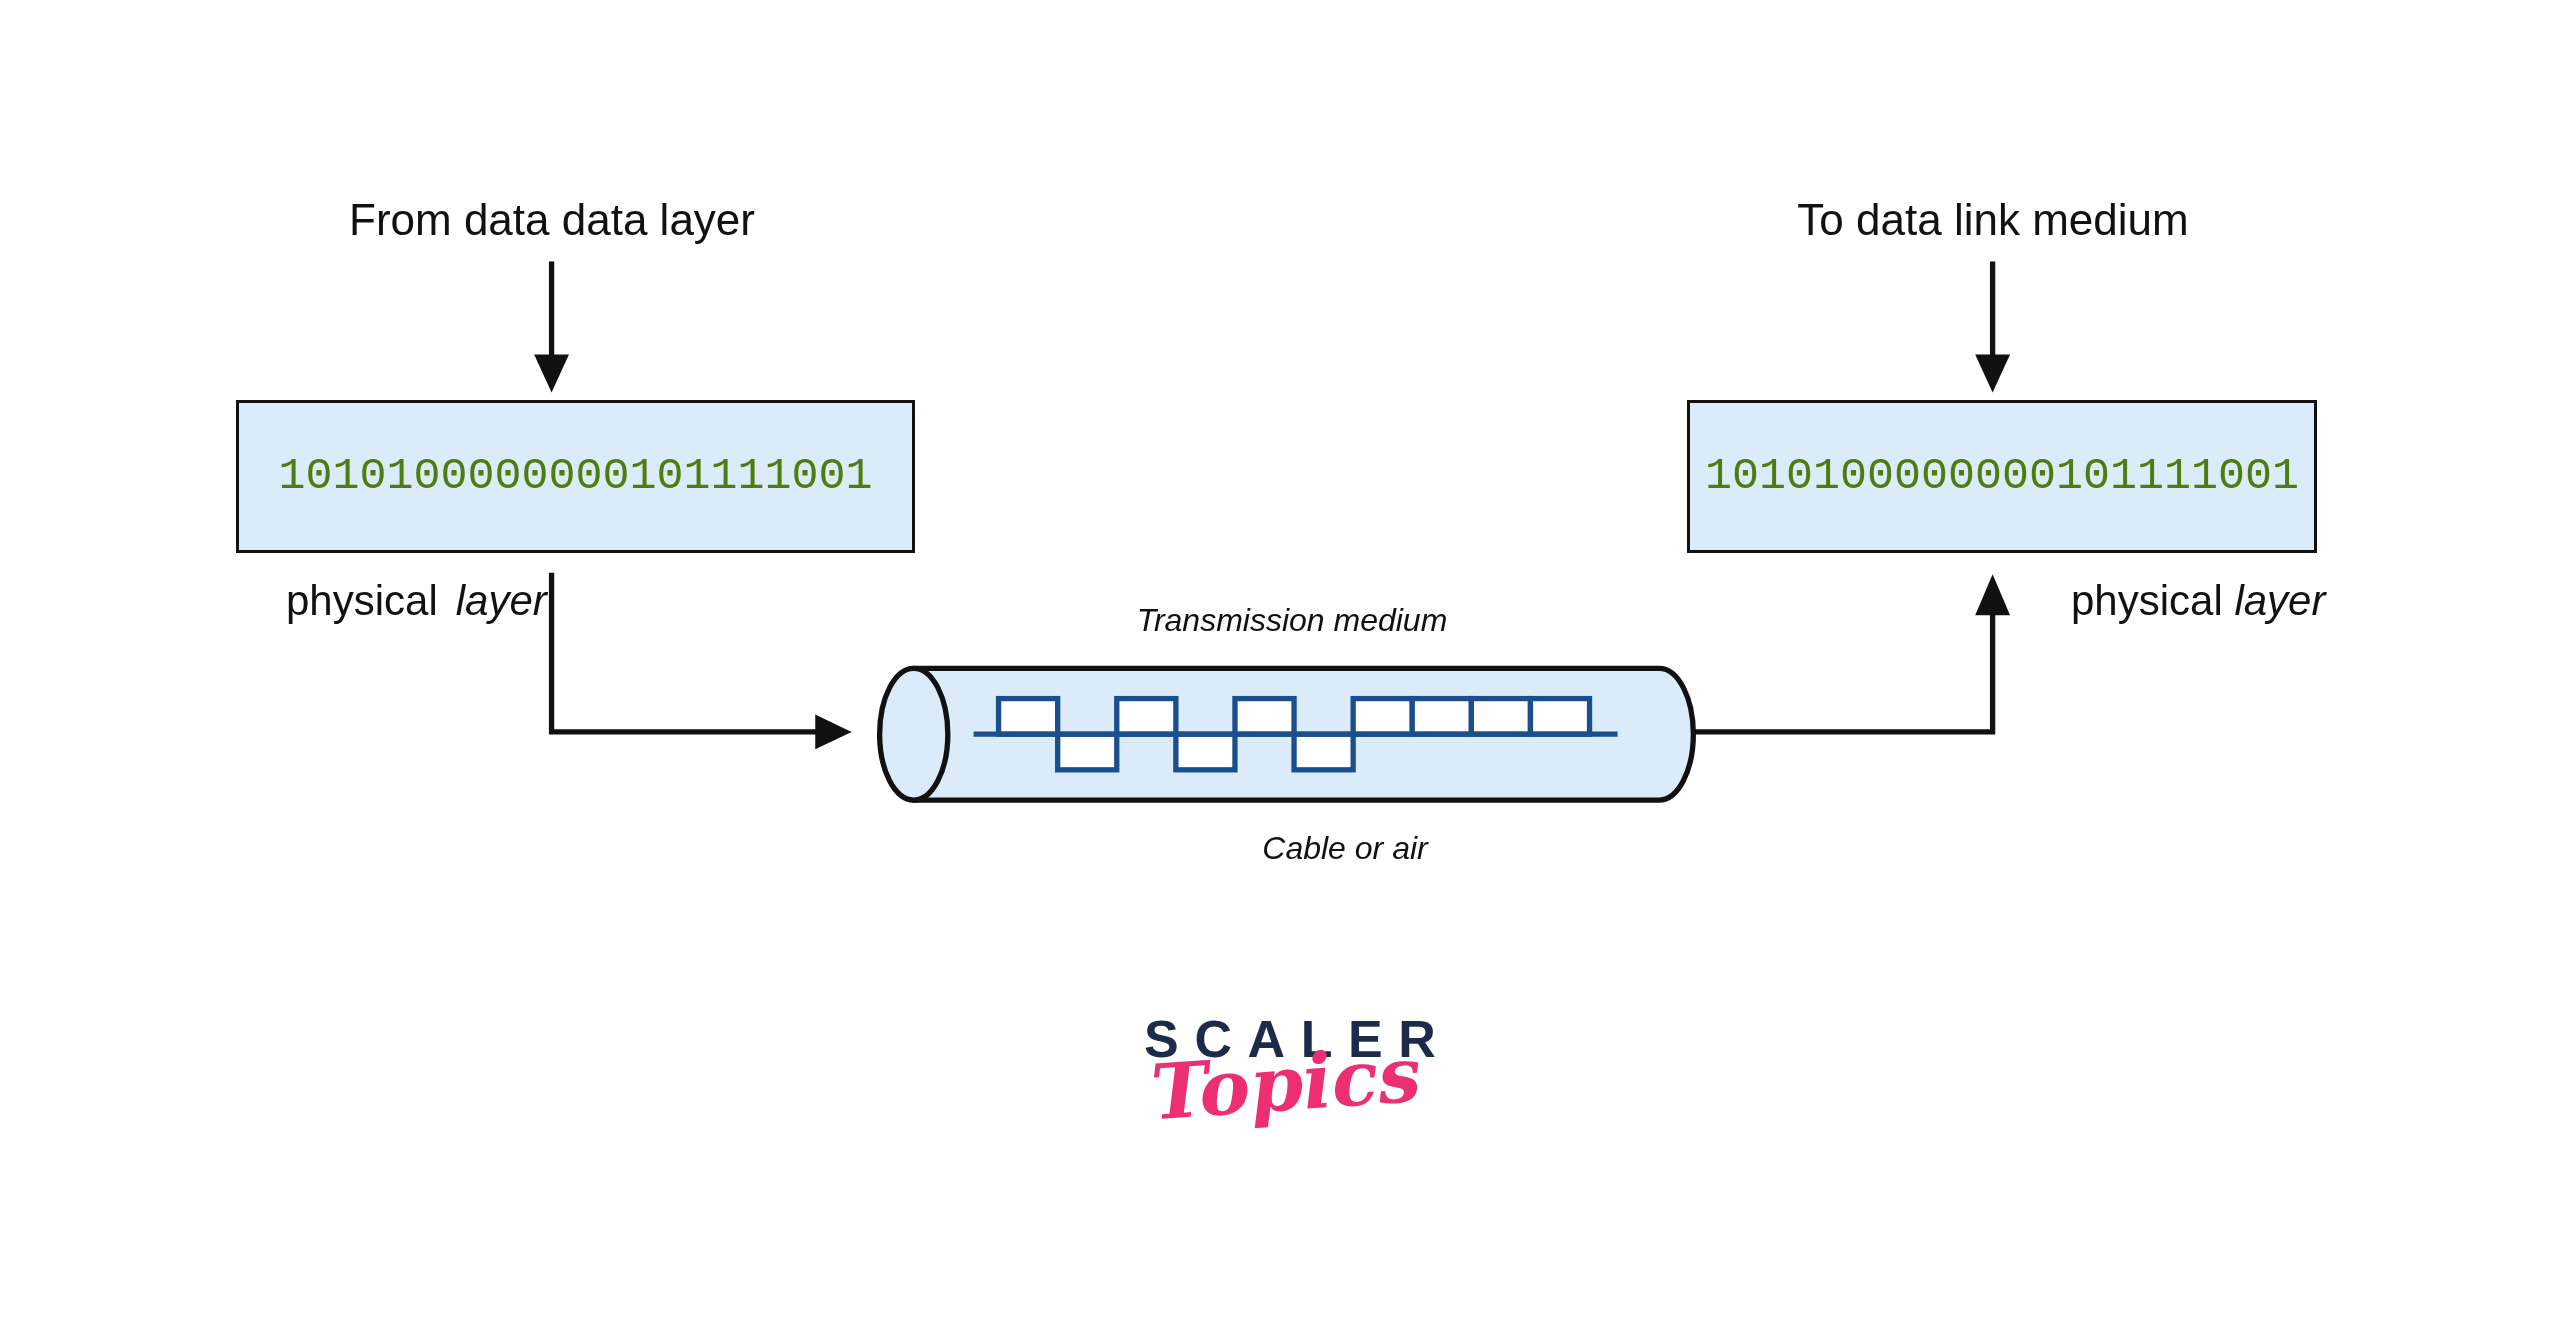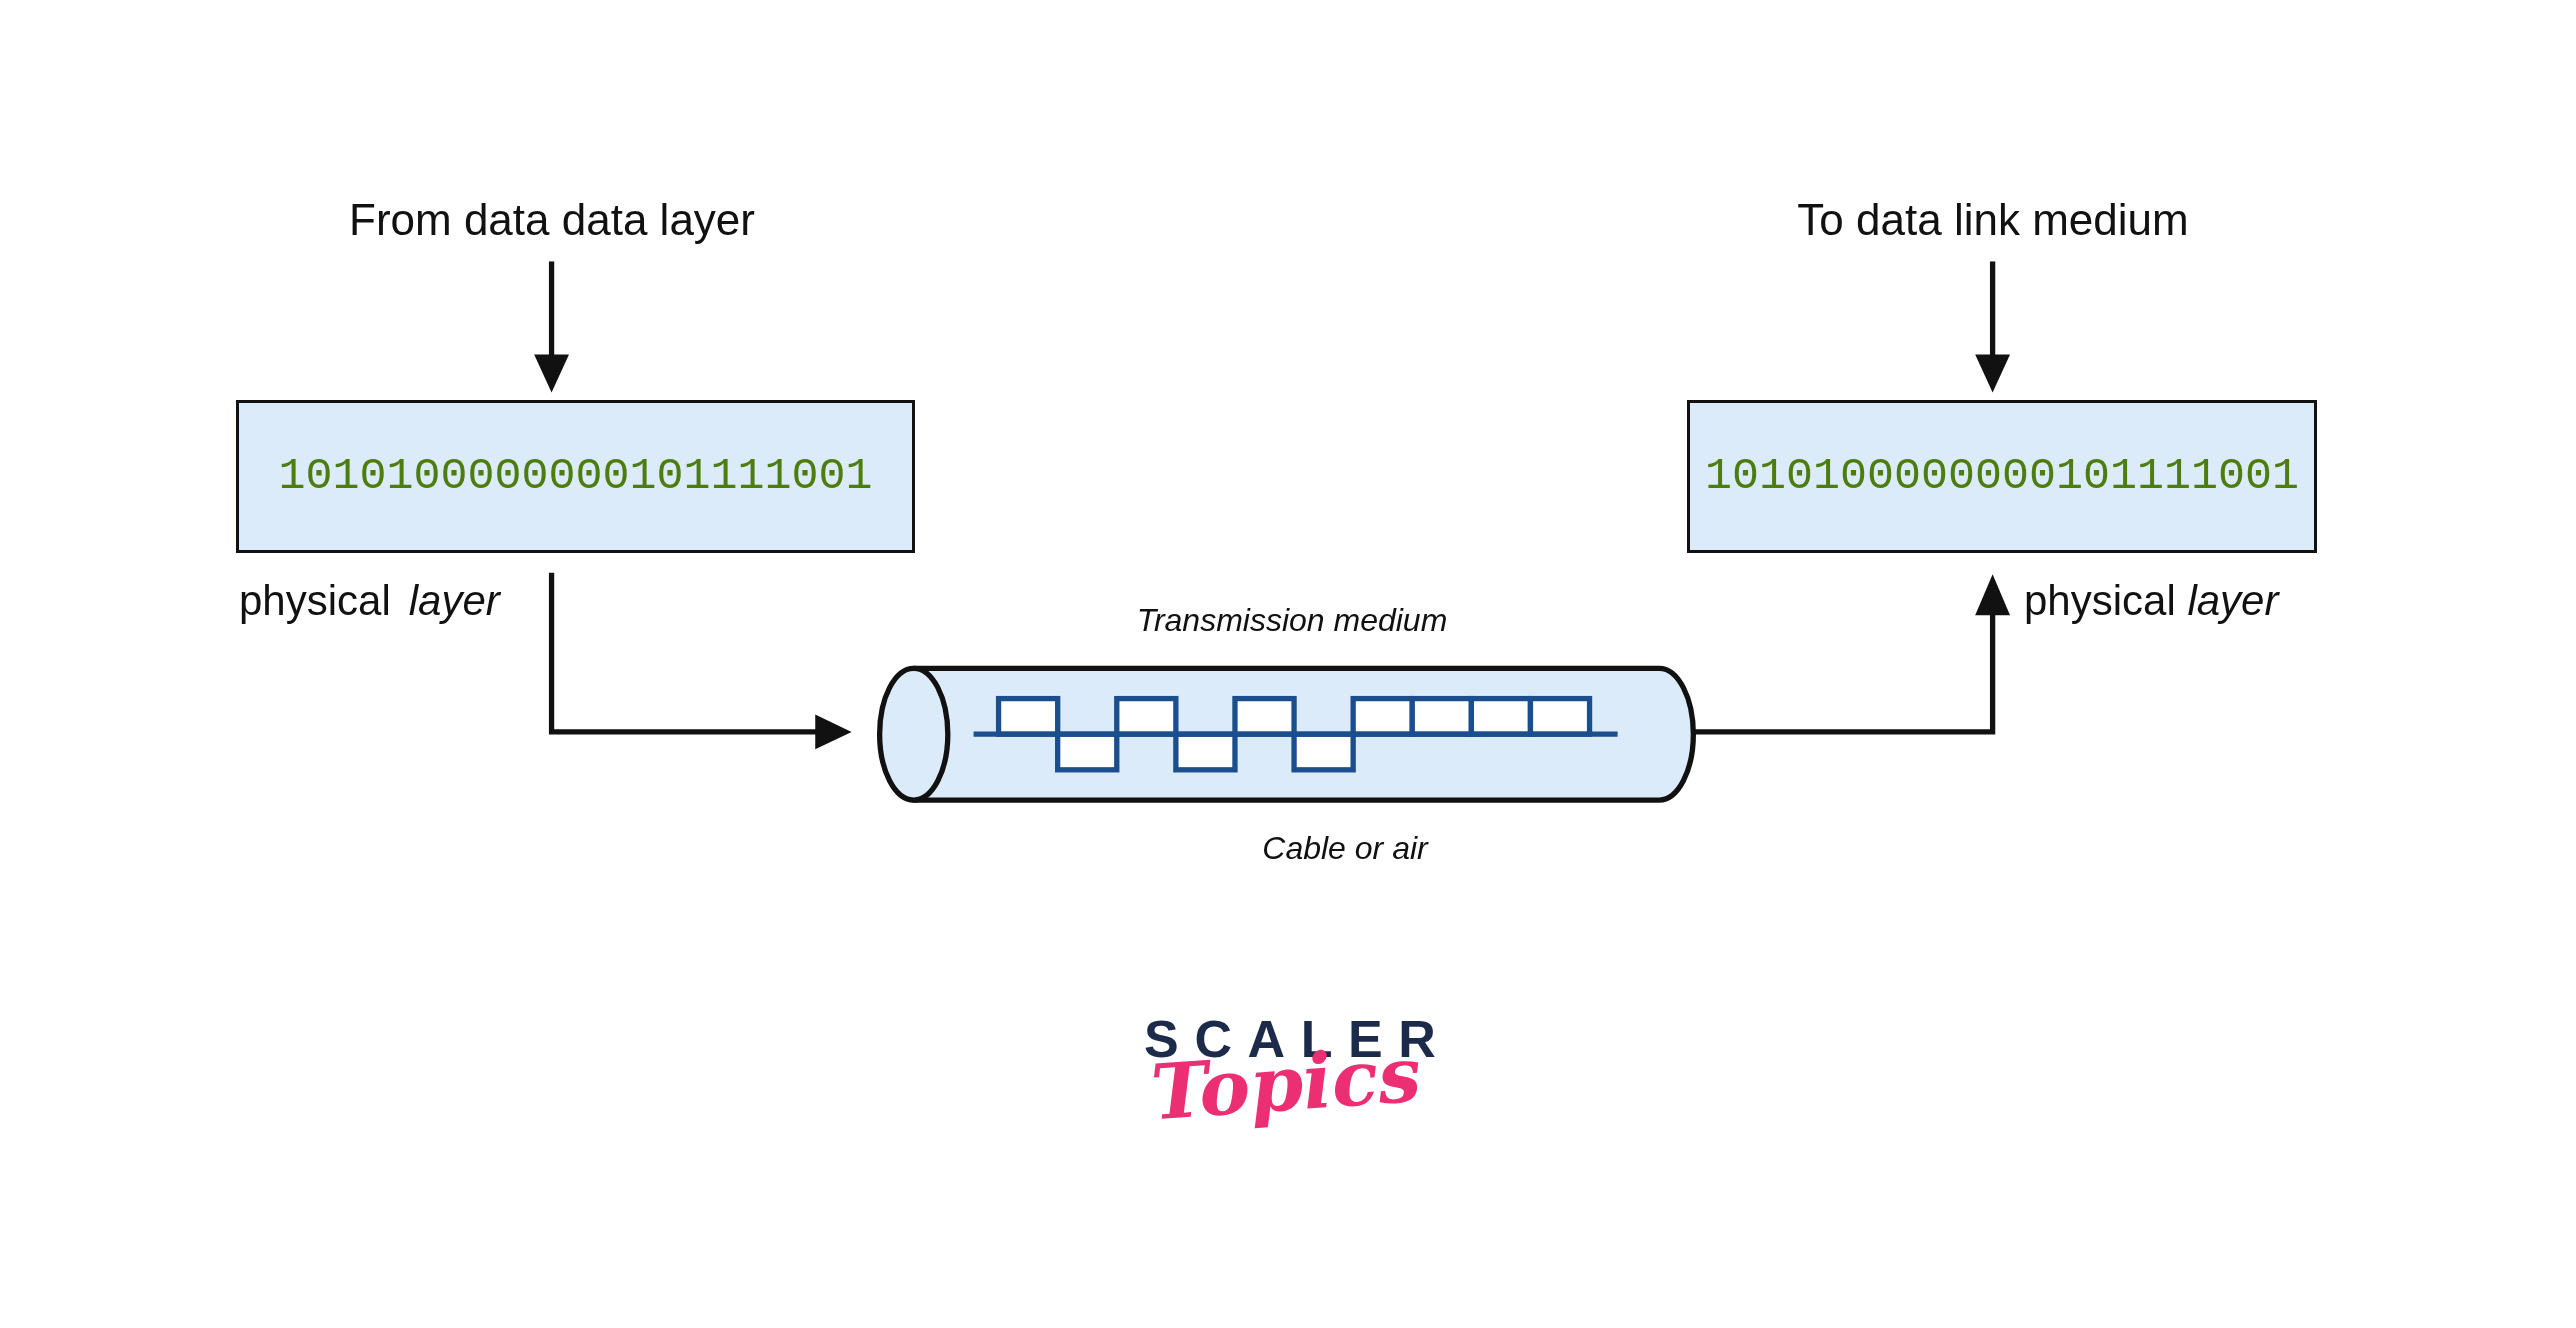"physical layer" .sublabel { margin-left: none -> 47px }
